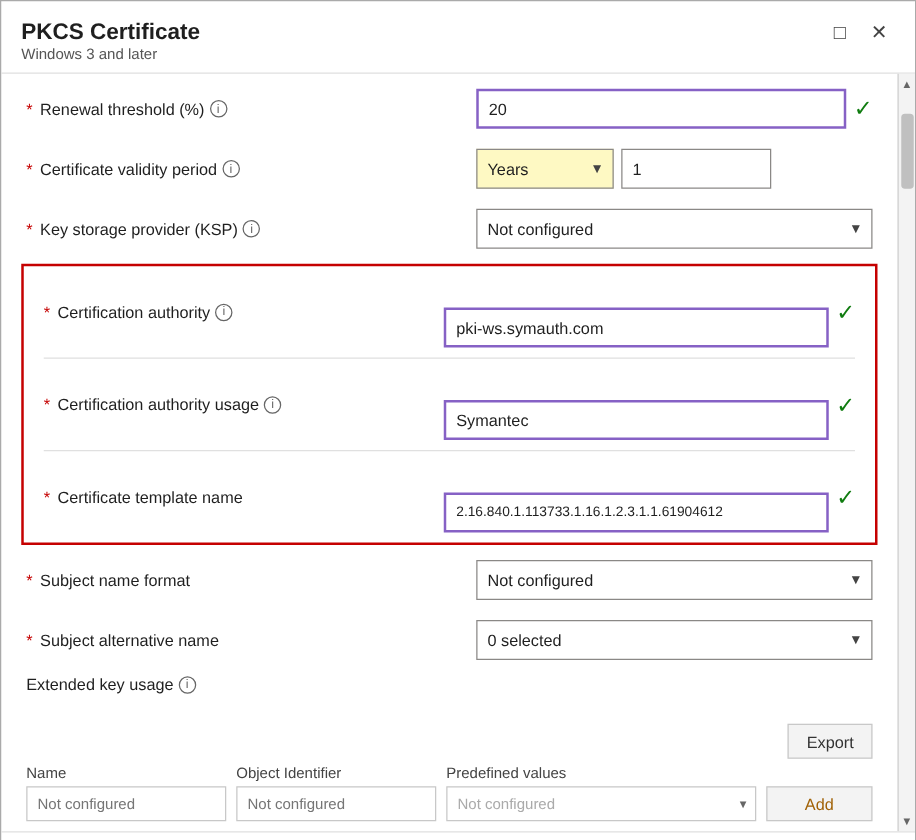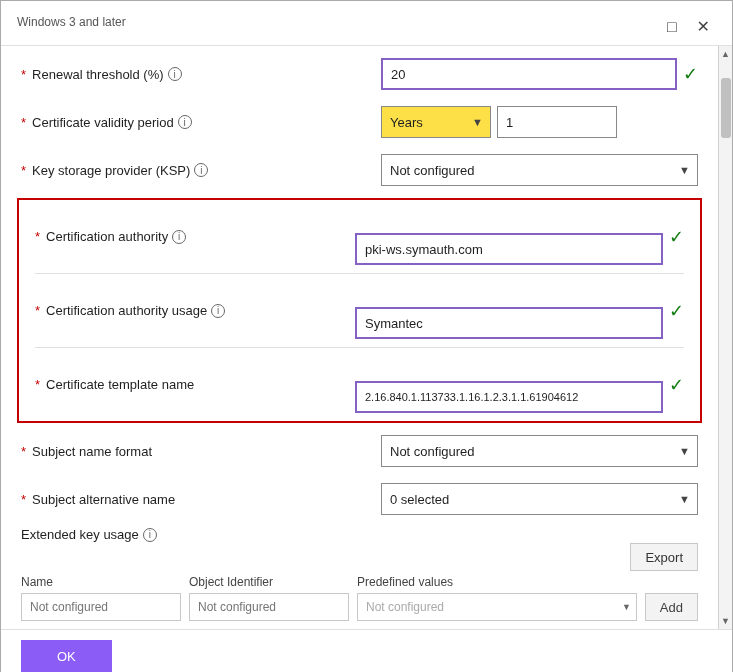"PKCS Certificate" h1 { html: none -> <h1>PKCS Certificate</h1> }
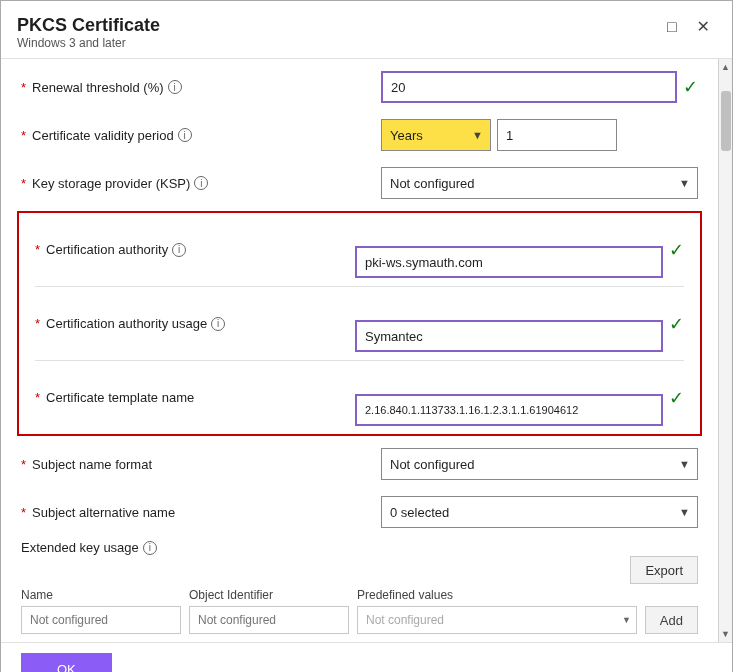"Years" .validity-select select { background: #fde047 -> #fef9c3 }
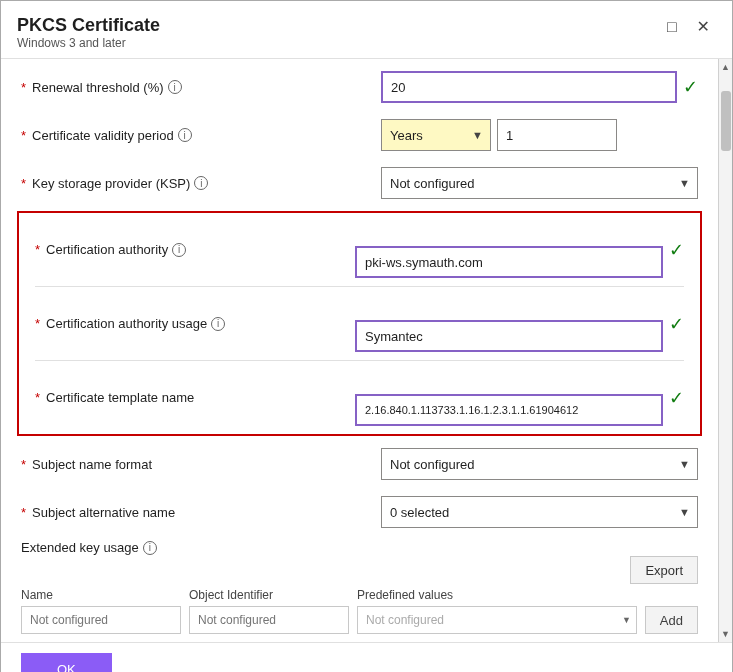"Extended key usage" .eku-header { margin-bottom: 1px -> 24px }
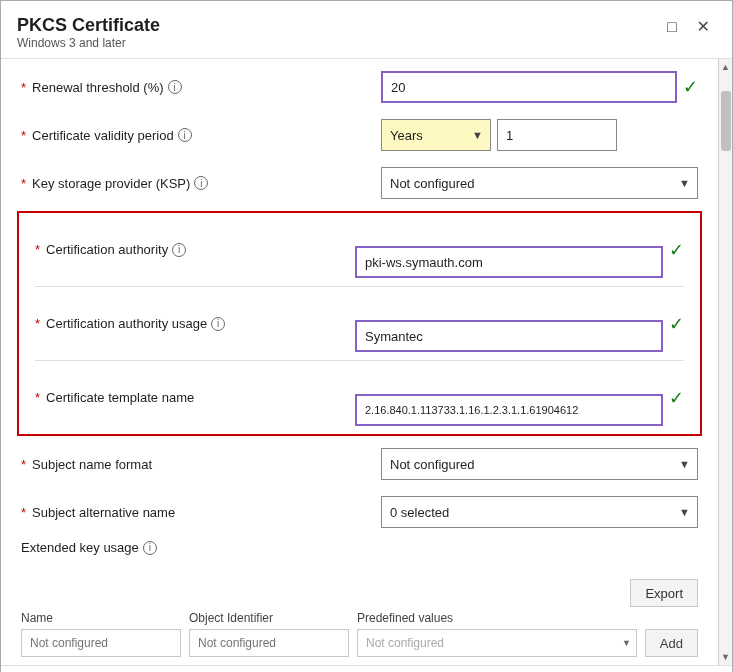"Add" .add-btn { color: #404040 -> #a16207; padding: 0 14px -> 0 30px }
